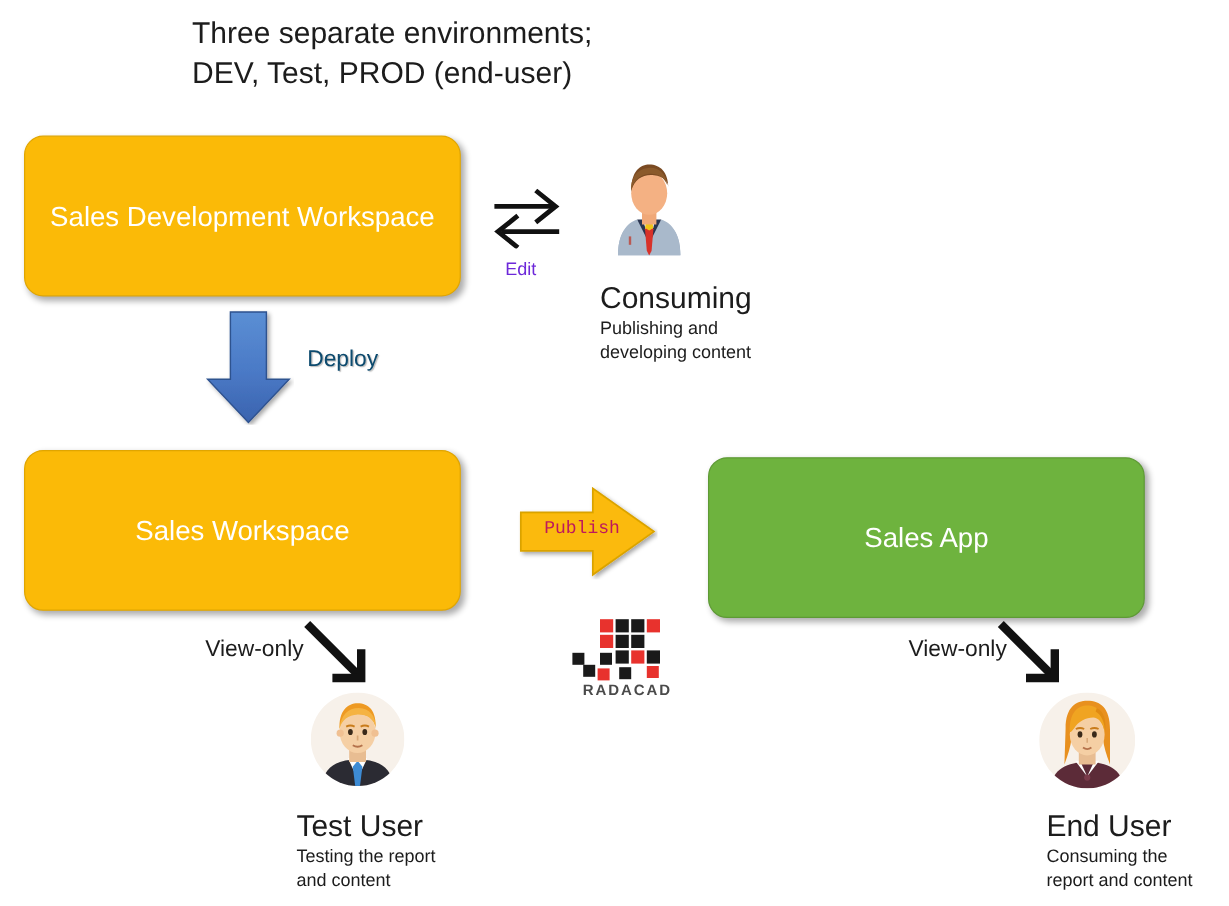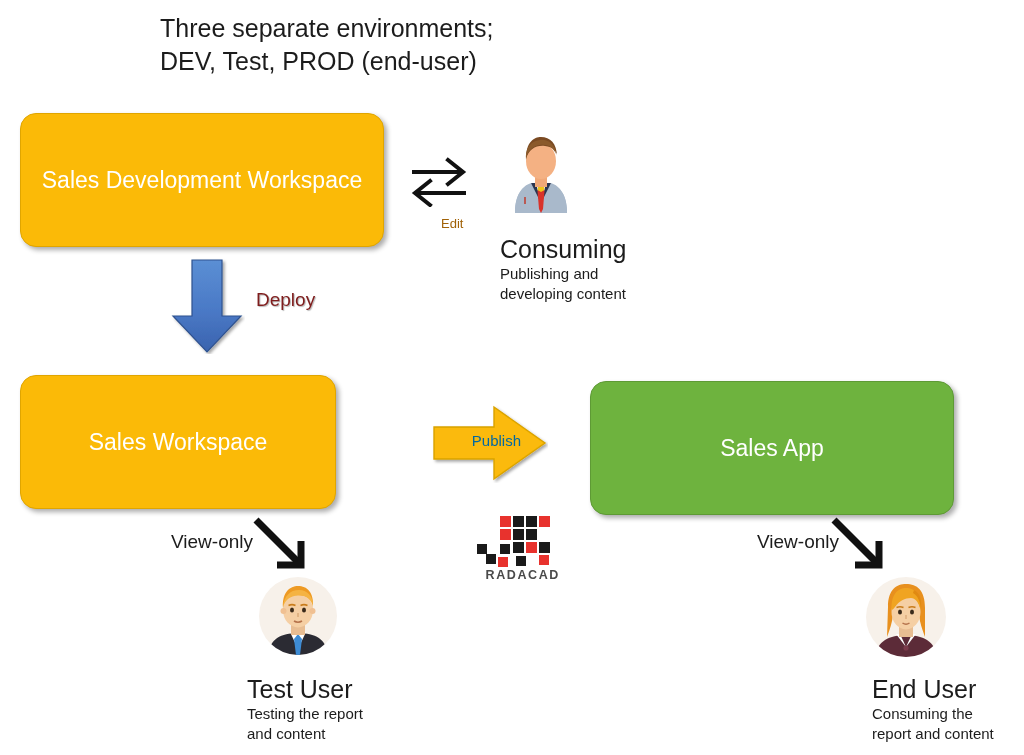"Edit" #edit-label { color: #a16207 -> #6d28d9; font-size: 13px -> 15px; margin-left: 20px -> none }
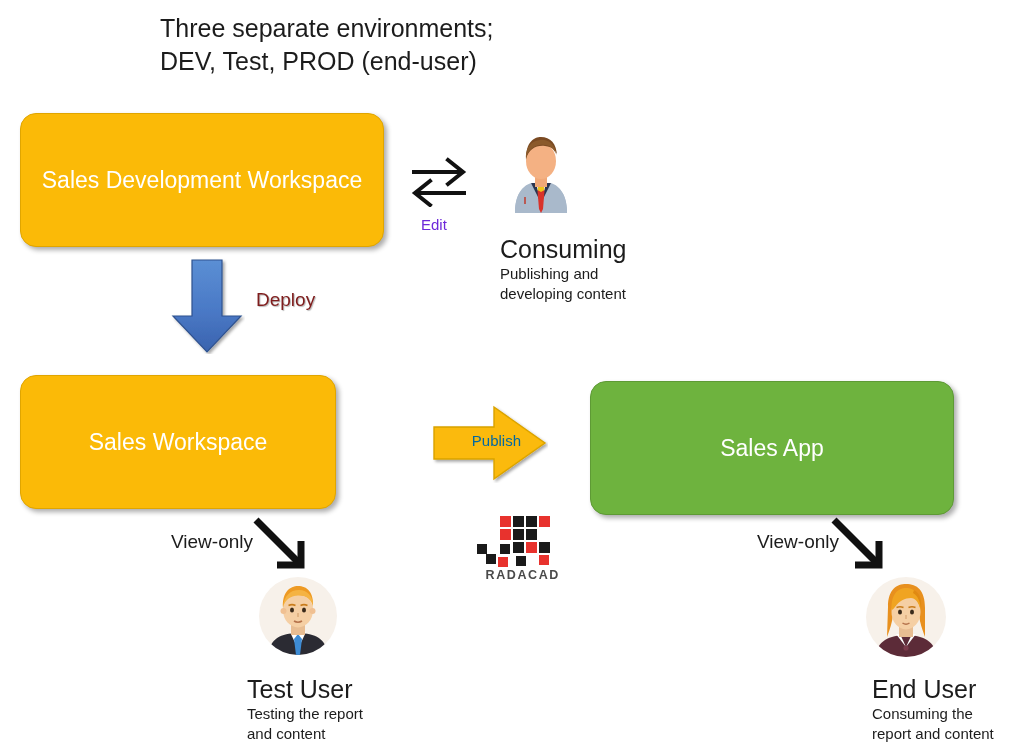"Deploy" #deploy-label { color: #7f1d1d -> #0c4a6e }
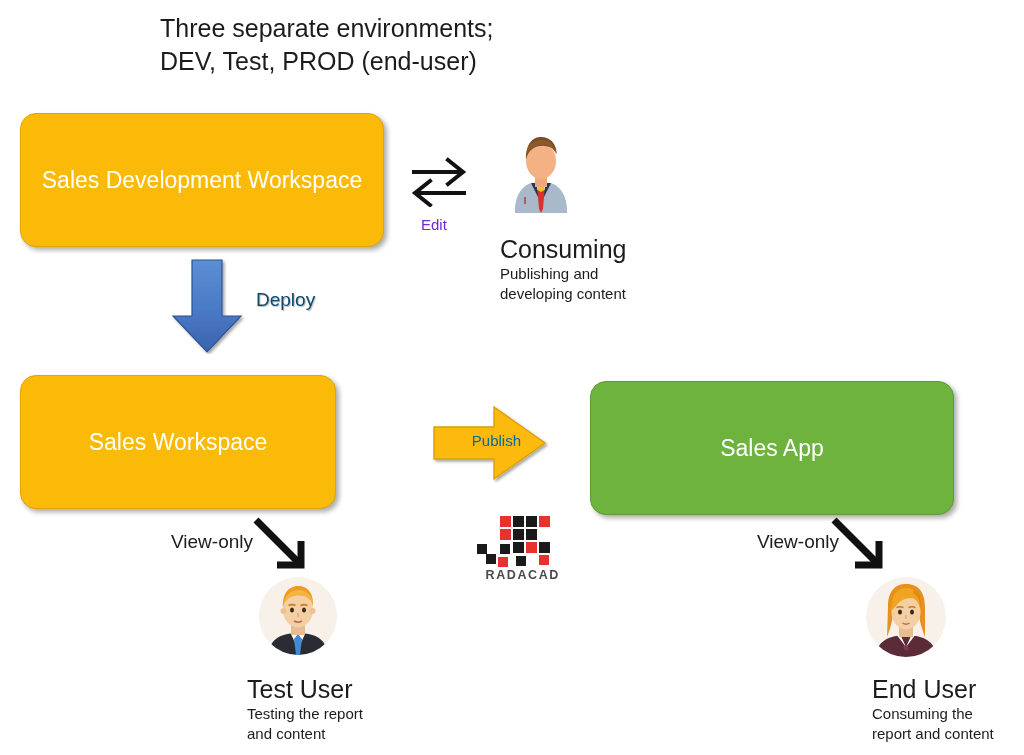"Sales Workspace" #box-sales { width: 316px -> 364px }
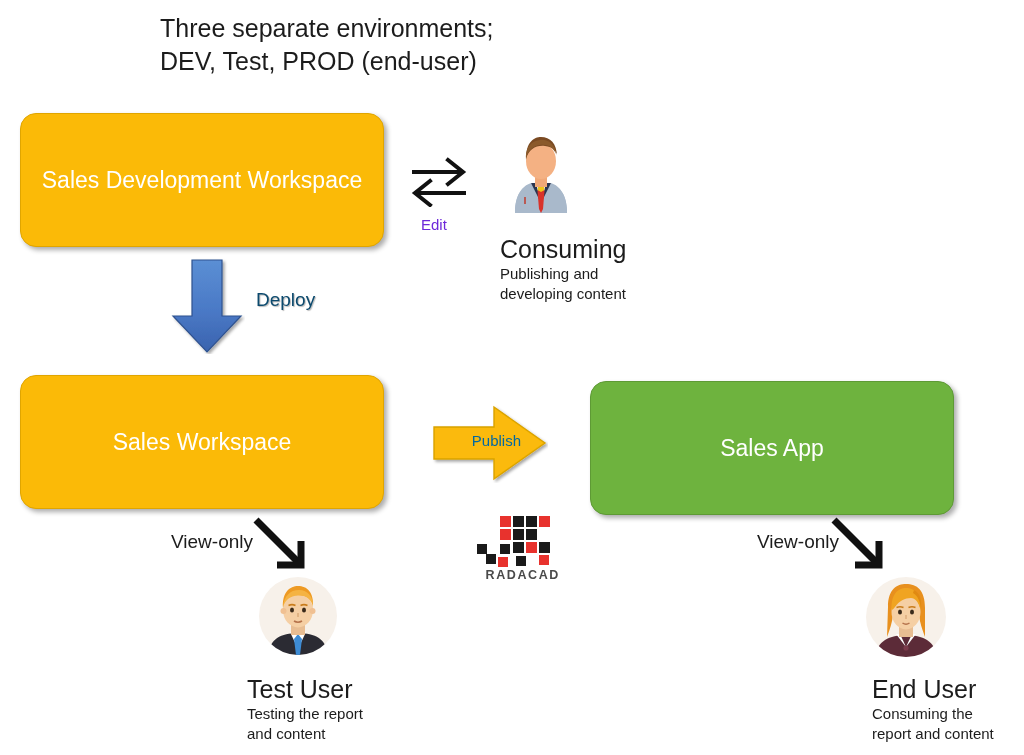"Publish" #publish-label { color: #0369a1 -> #be185d; font-family: none -> Liberation Mono, monospace; text-align: right -> center }
